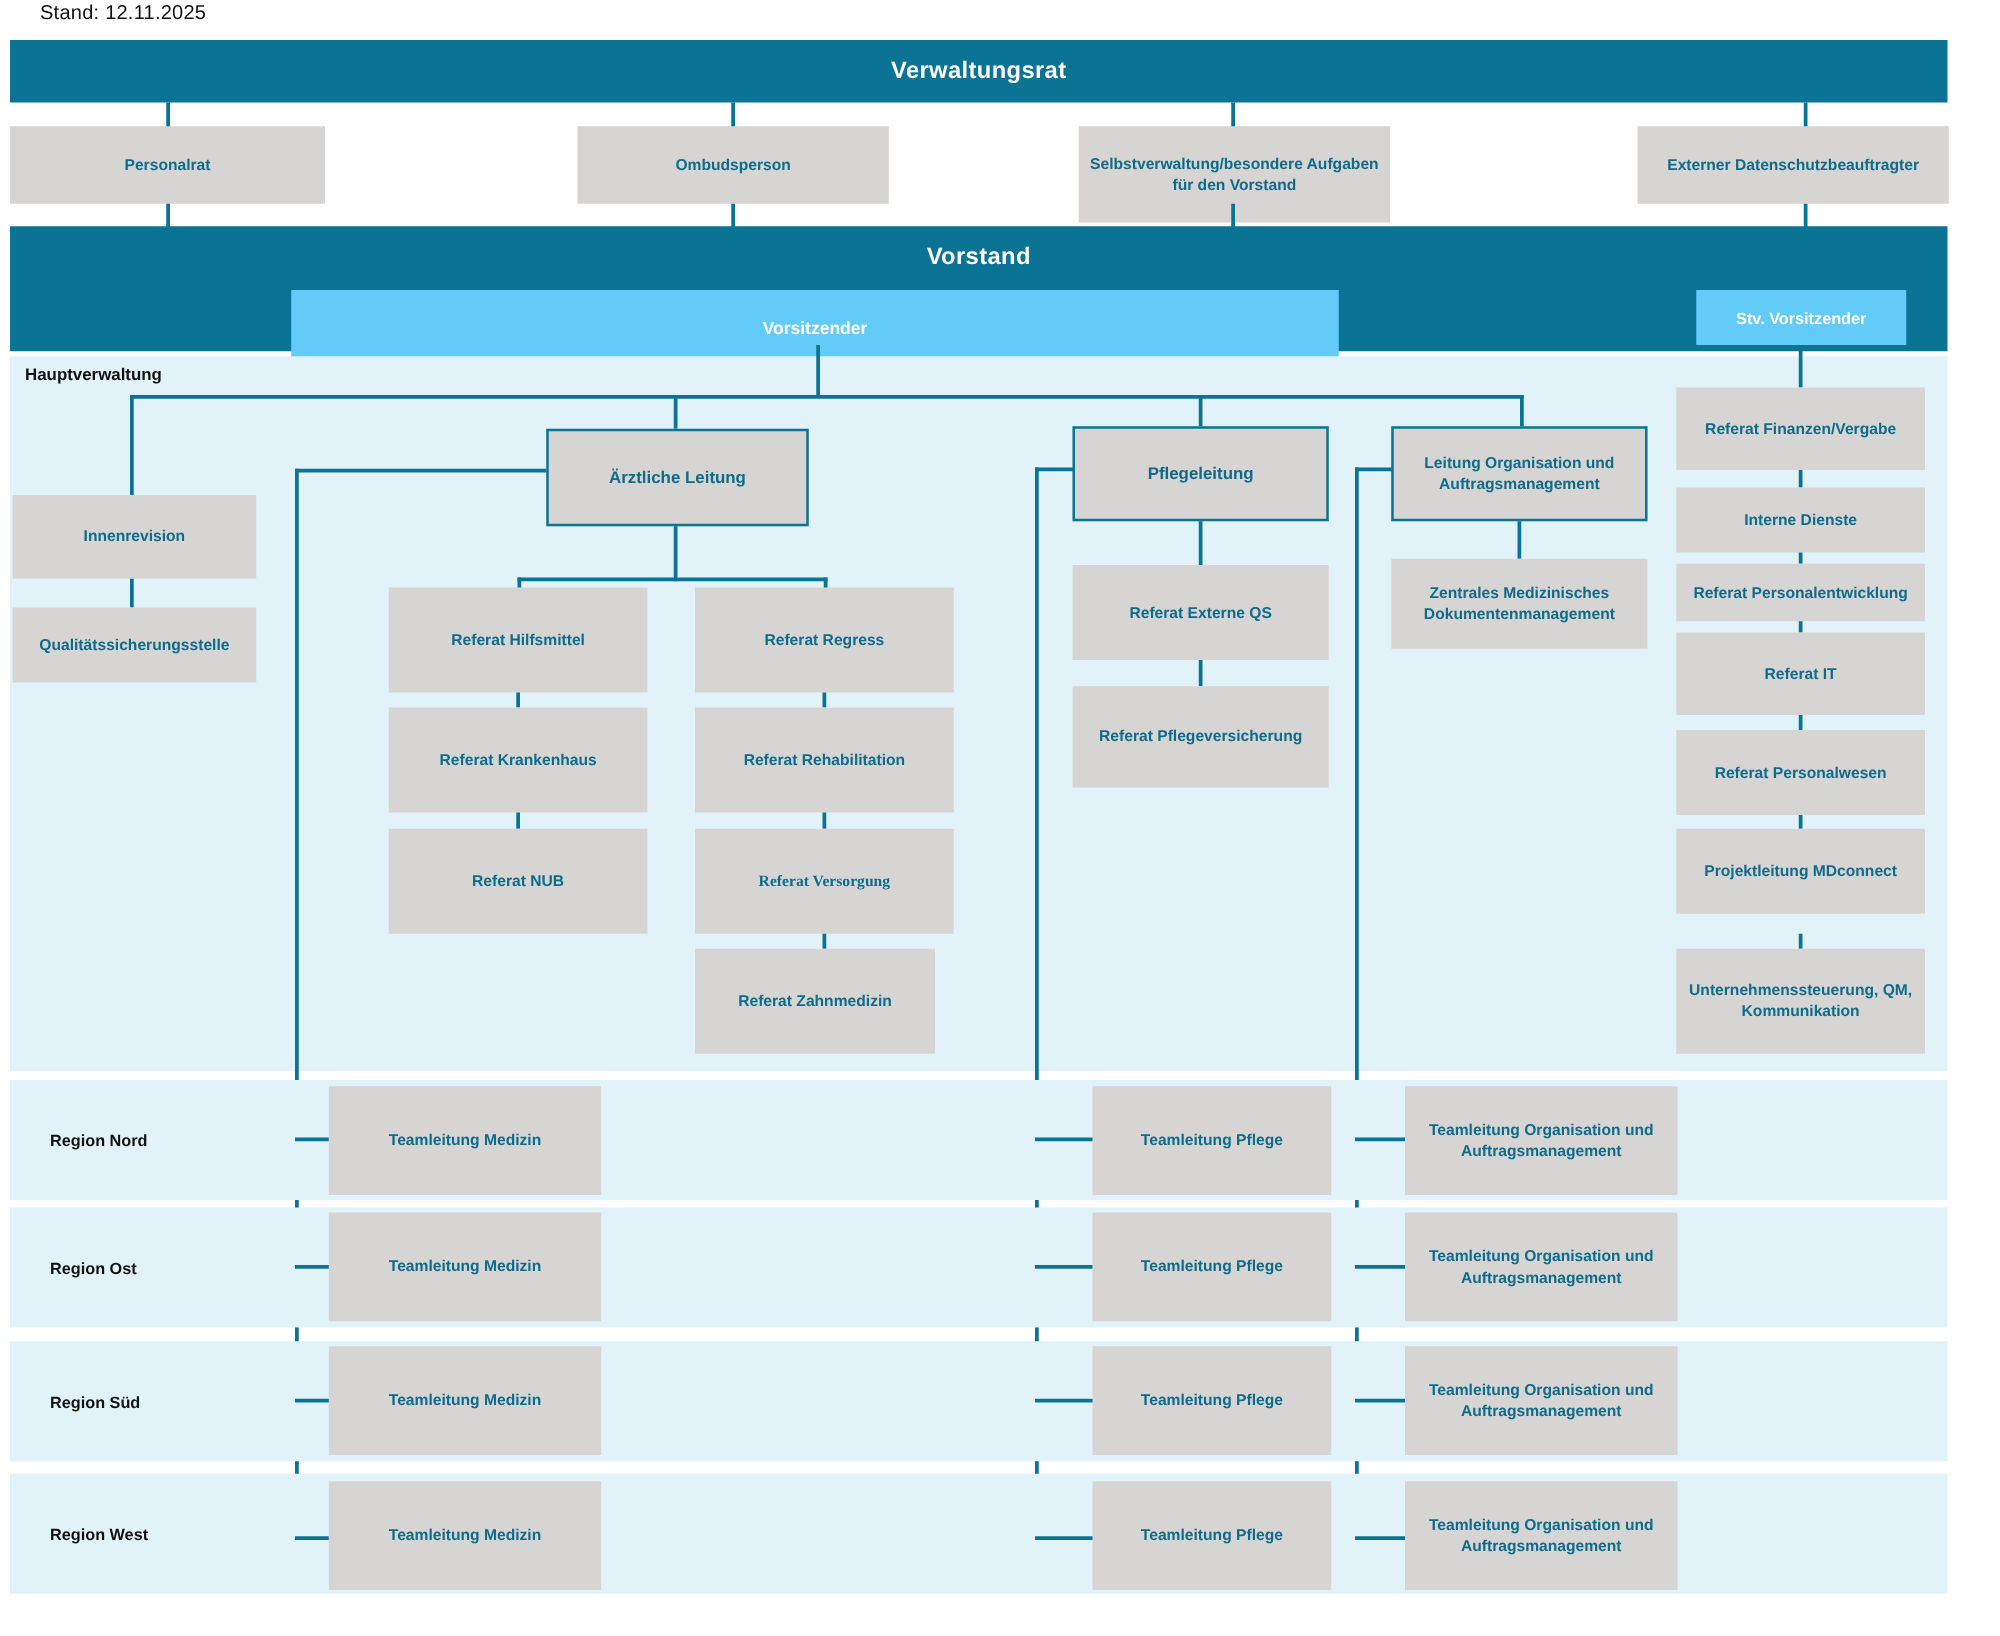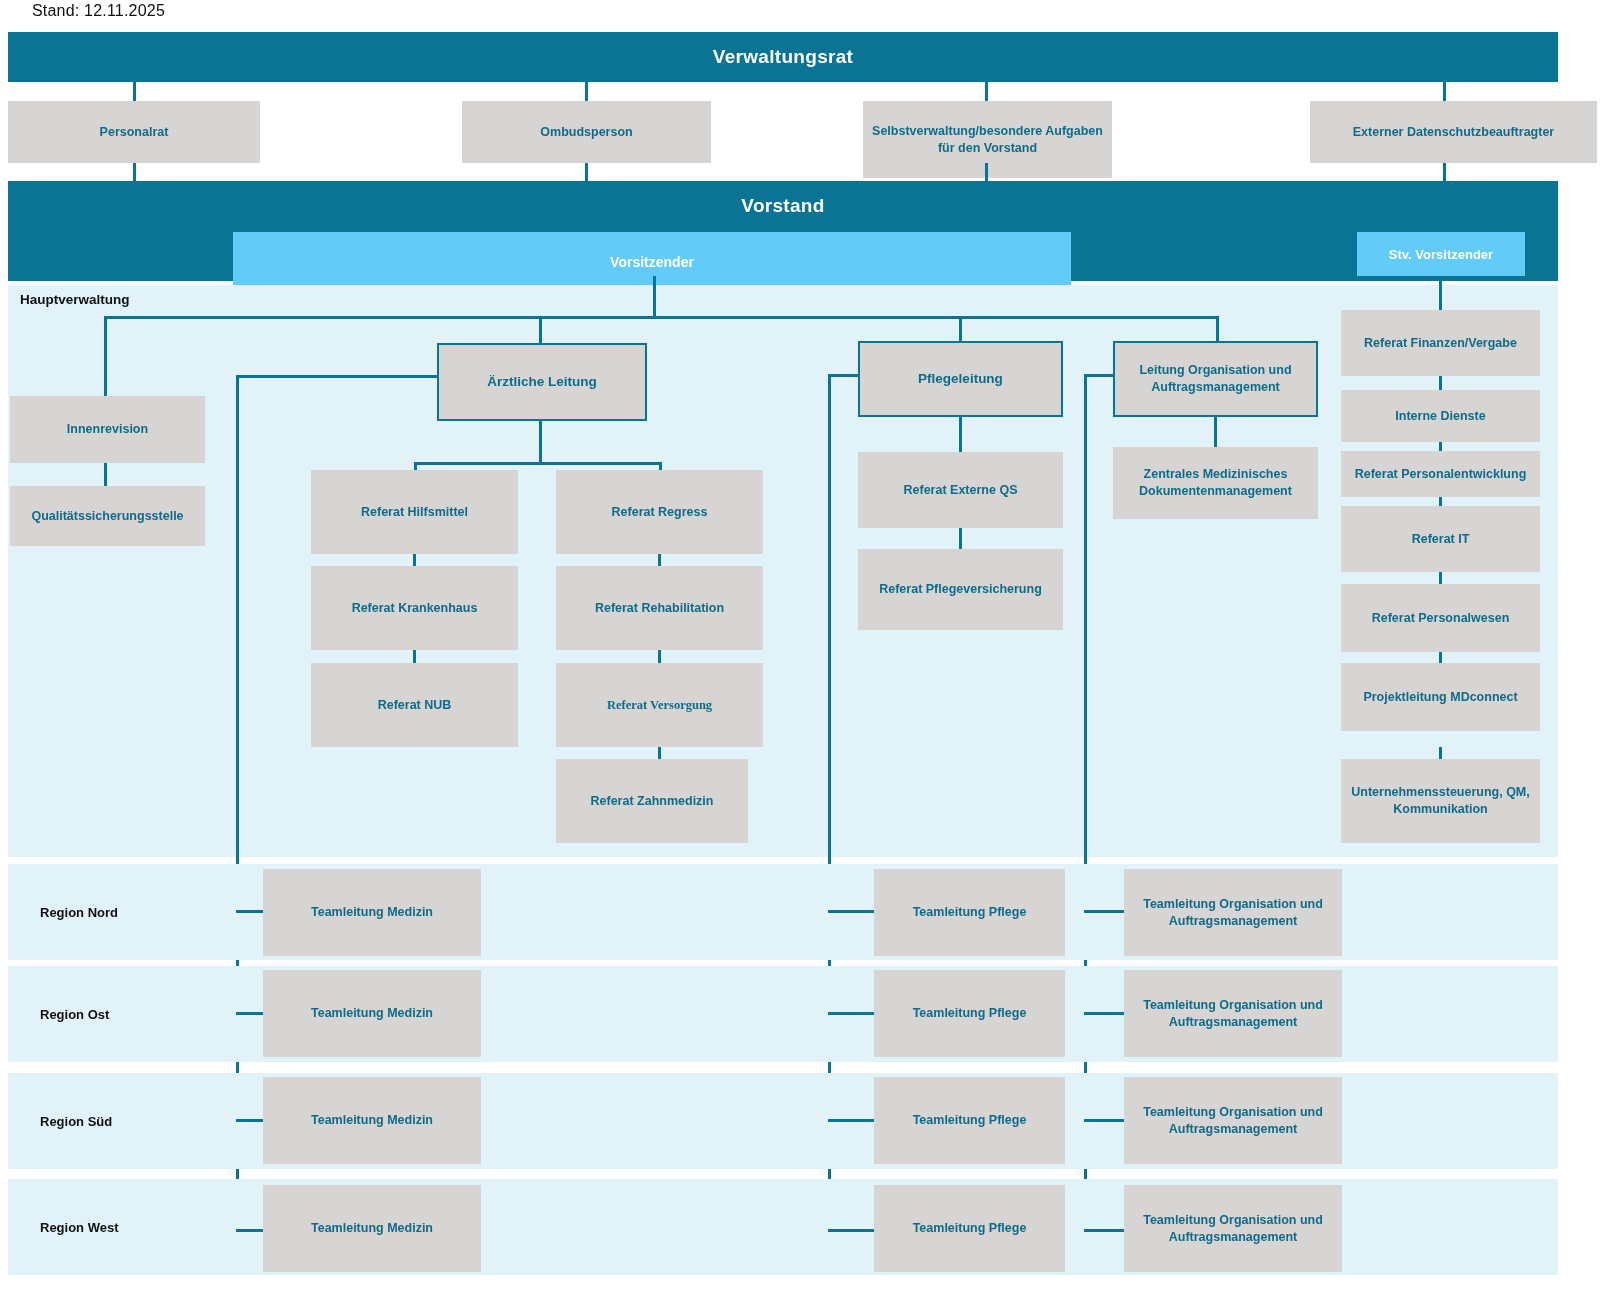"Externer Datenschutzbeauftragter" div.abs { width: 287px -> 249px }
